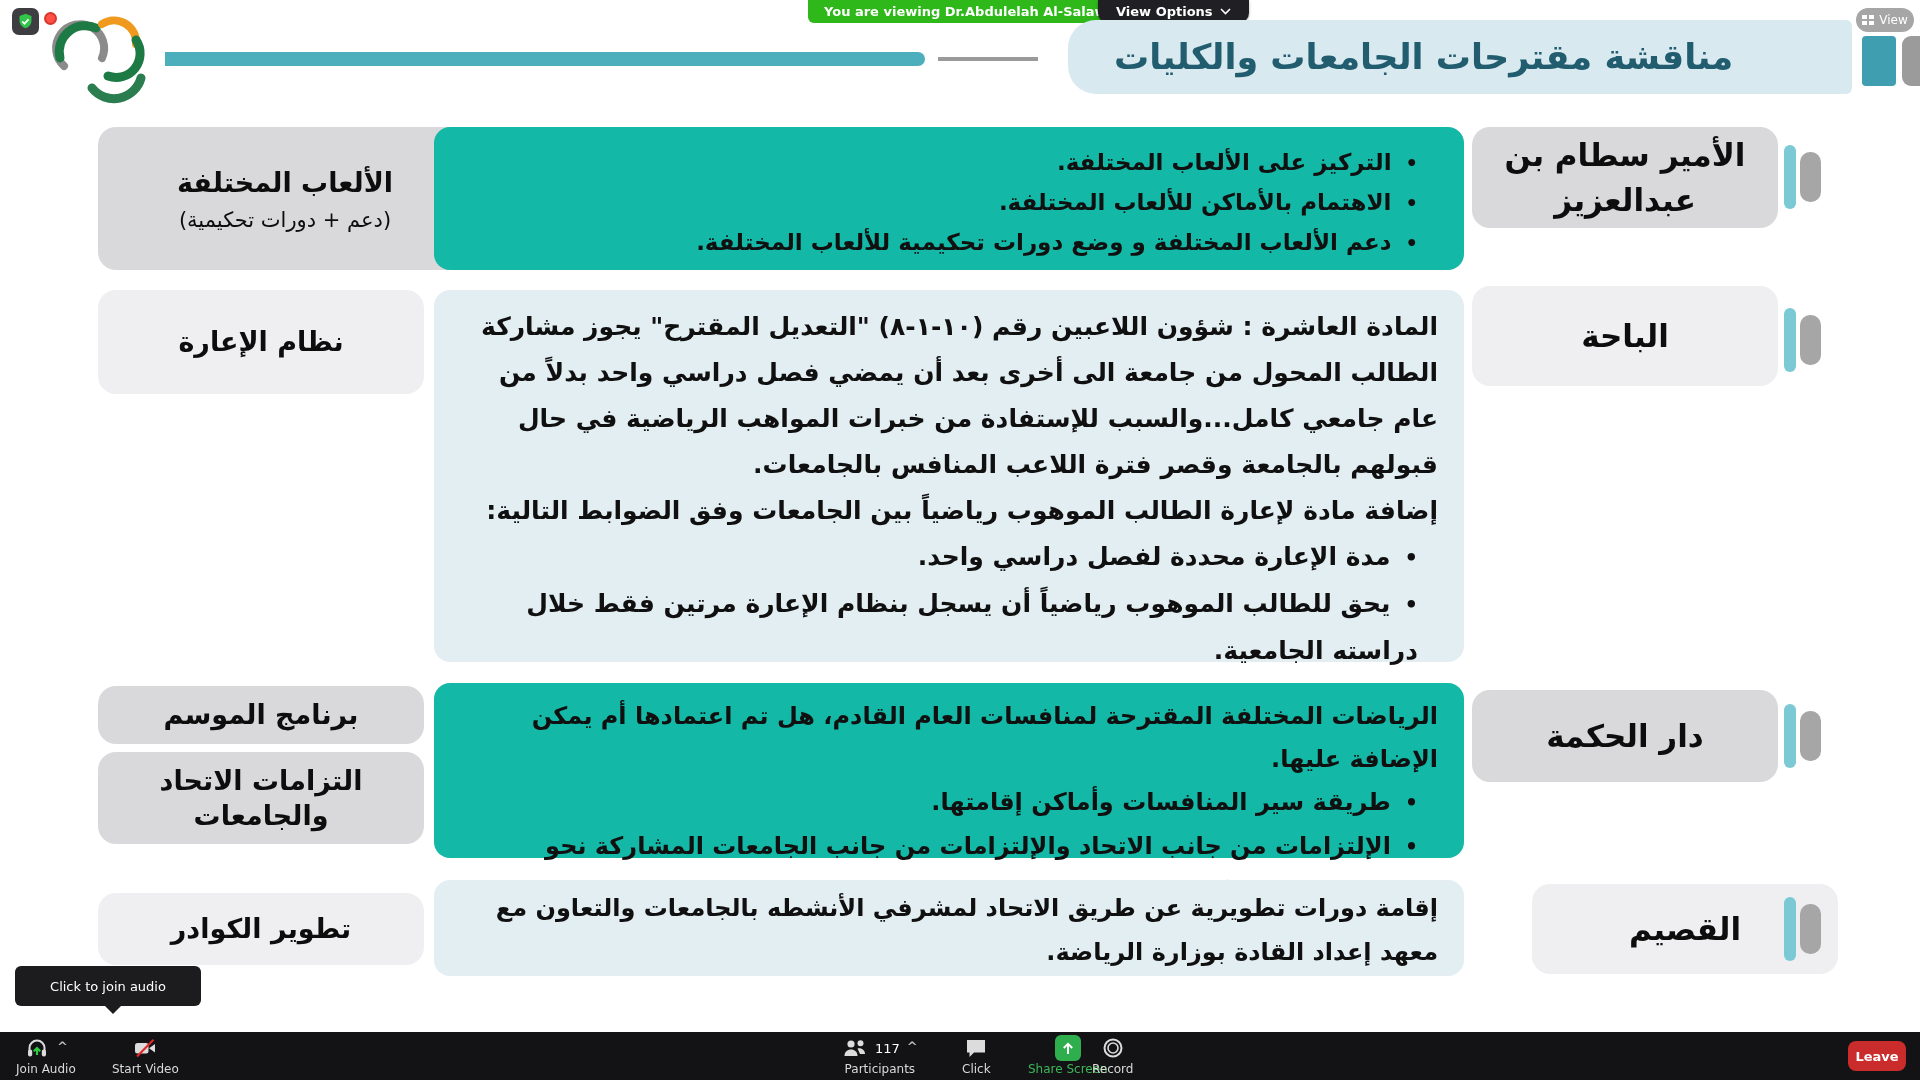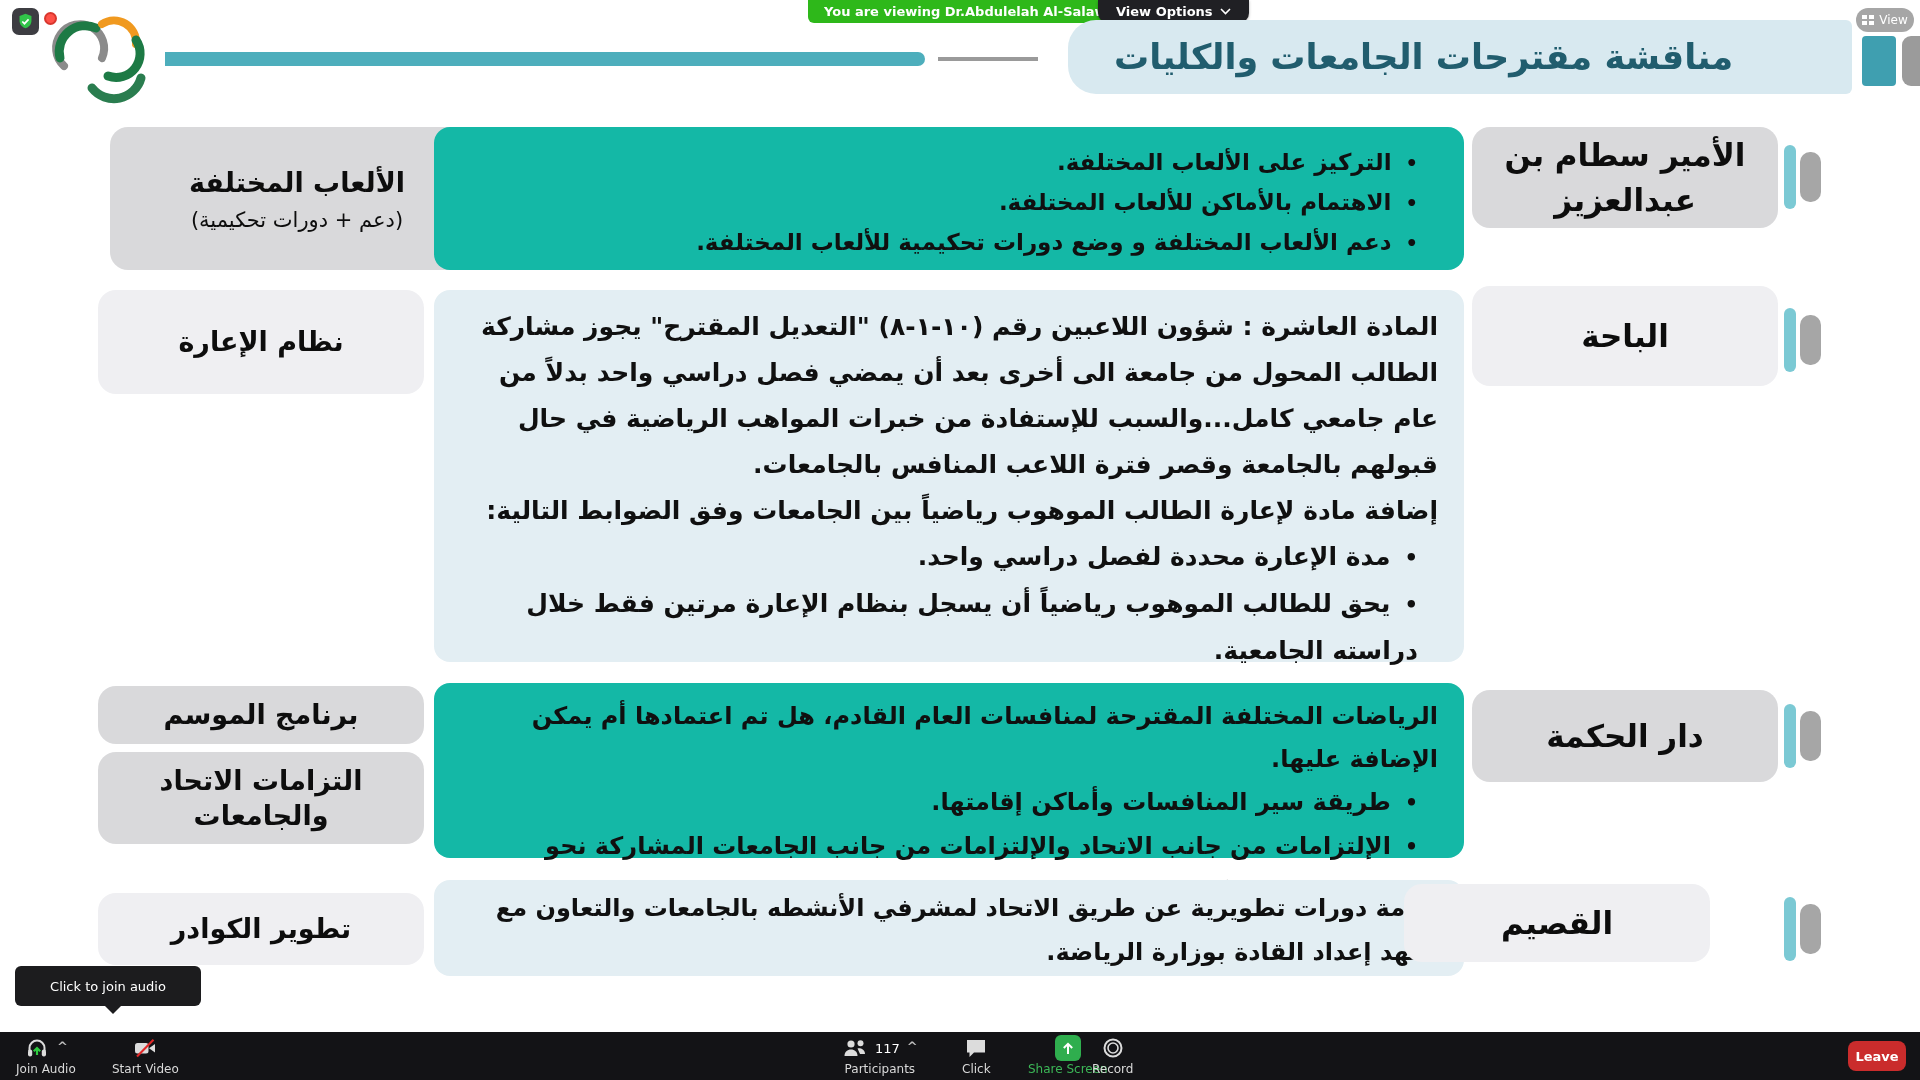"الألعاب المختلفة" div.cat-box { left: 110px -> 98px }
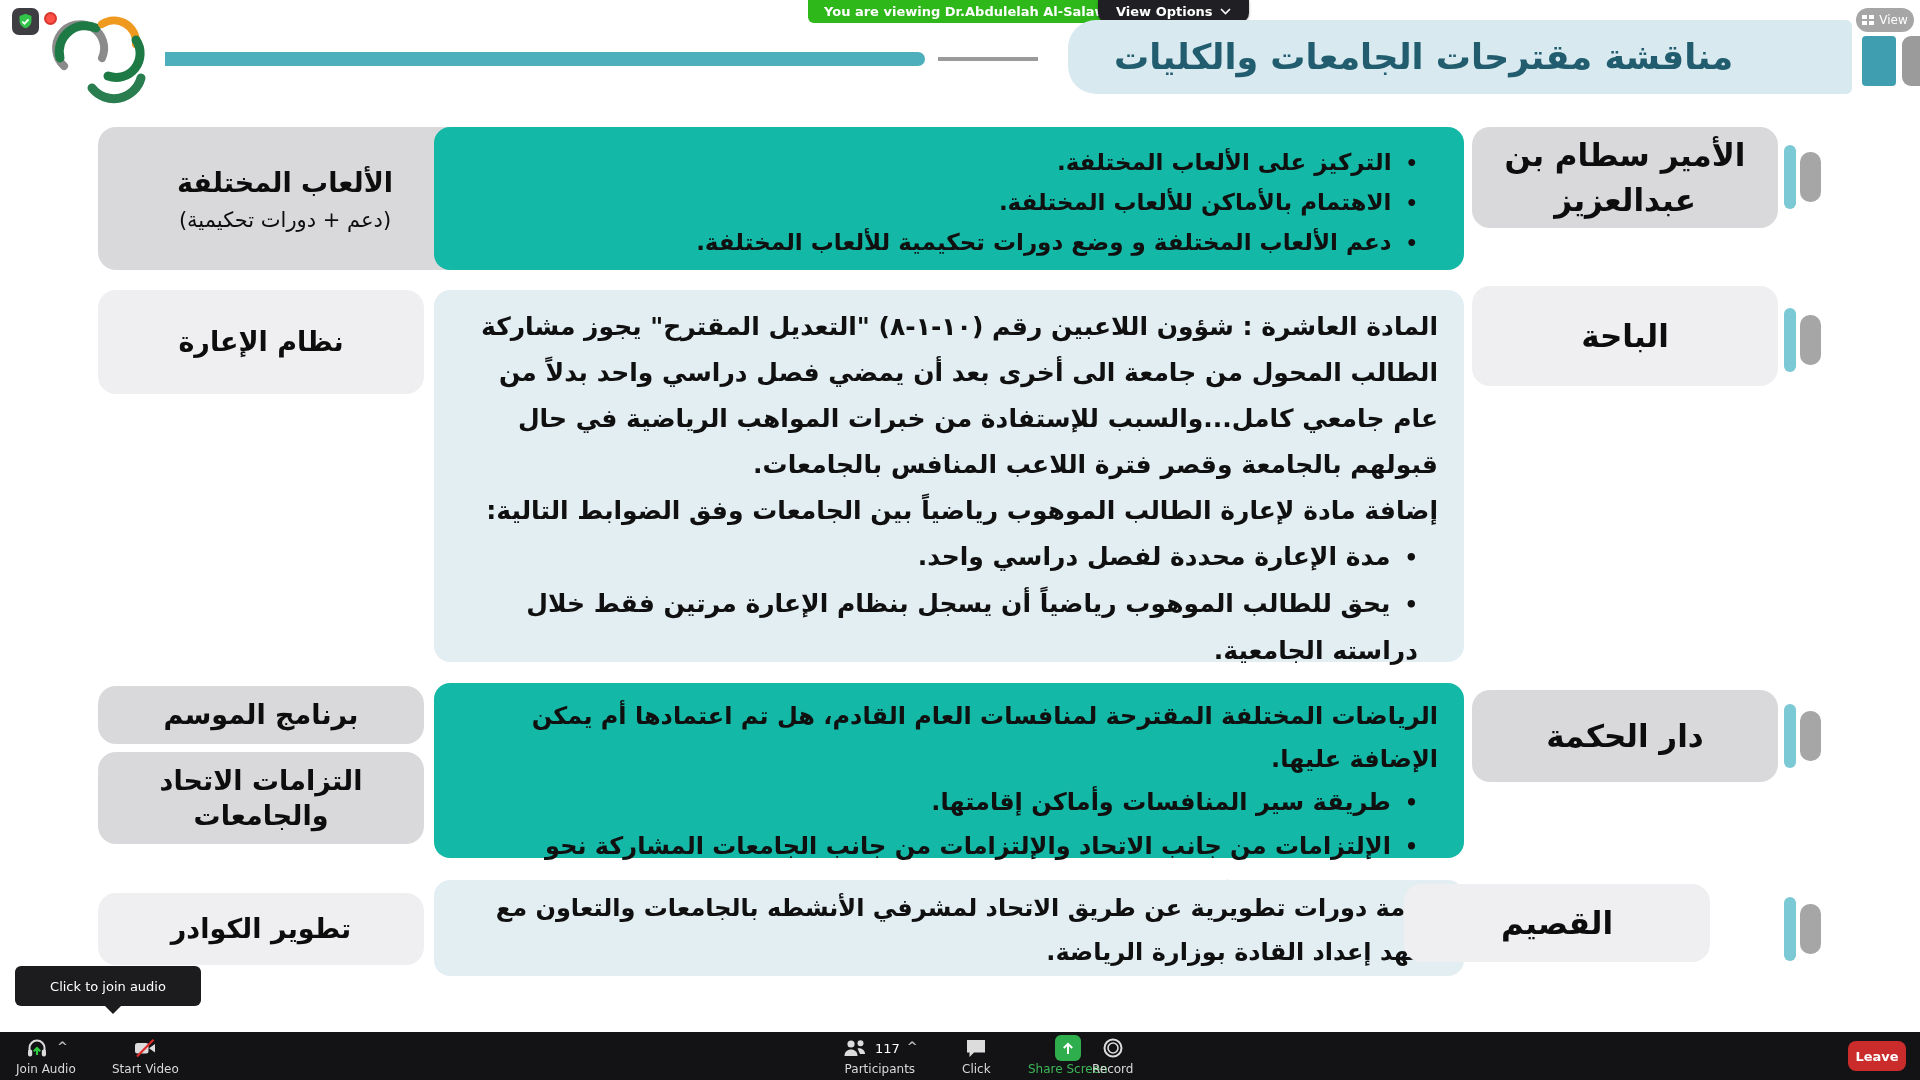"القصيم" div.entity-box { height: 78px -> 90px; left: 1404px -> 1532px }
